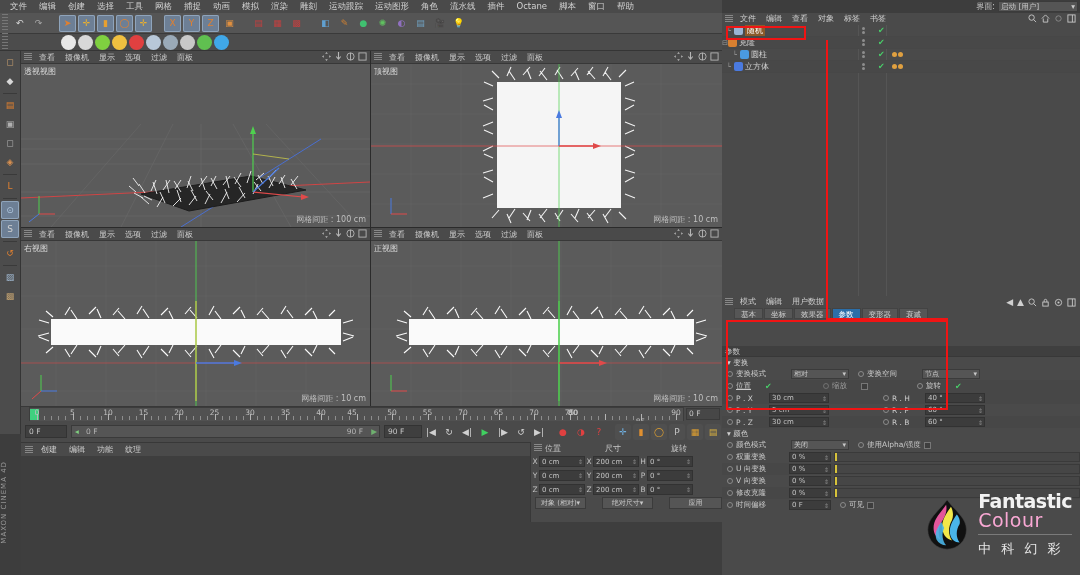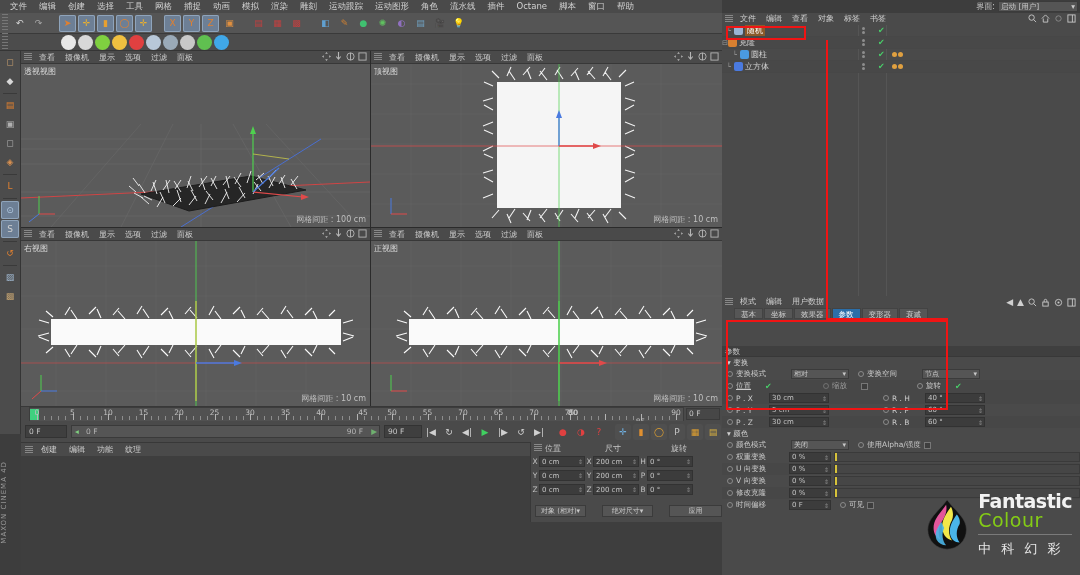"45" div.tl-num { left: 333px -> 322px }
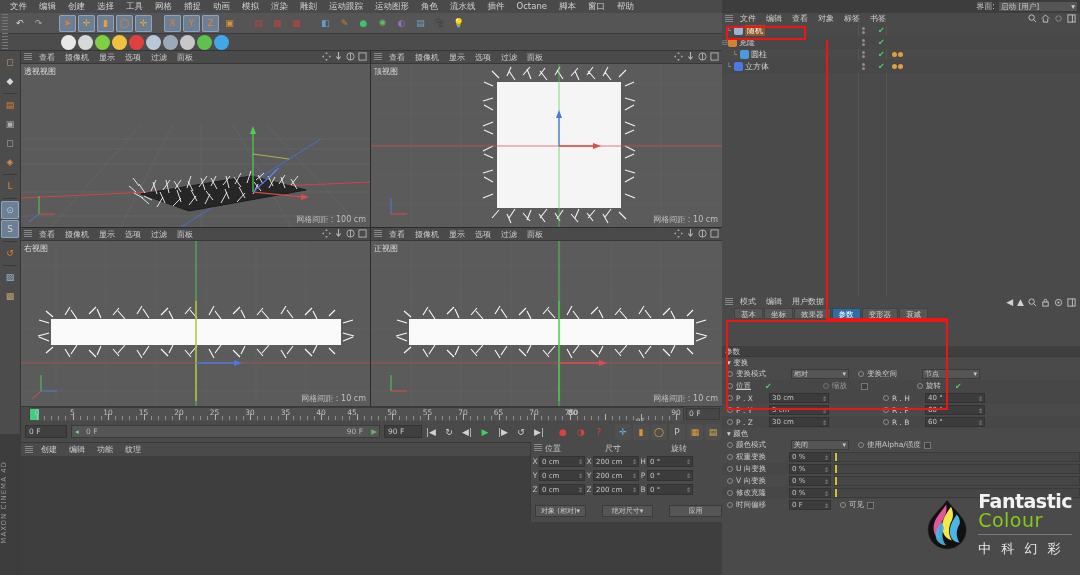"对象 (相对)" .coord-foot { margin-top: 9px -> 1px }
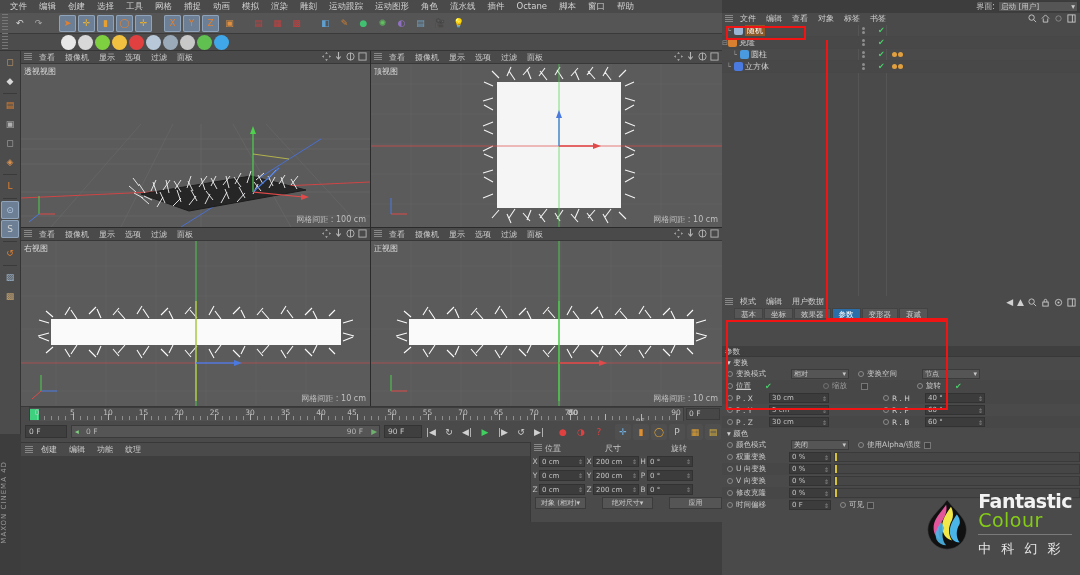"Colour" .logo-text-2 { color: #84cc16 -> #f9a8d4 }
